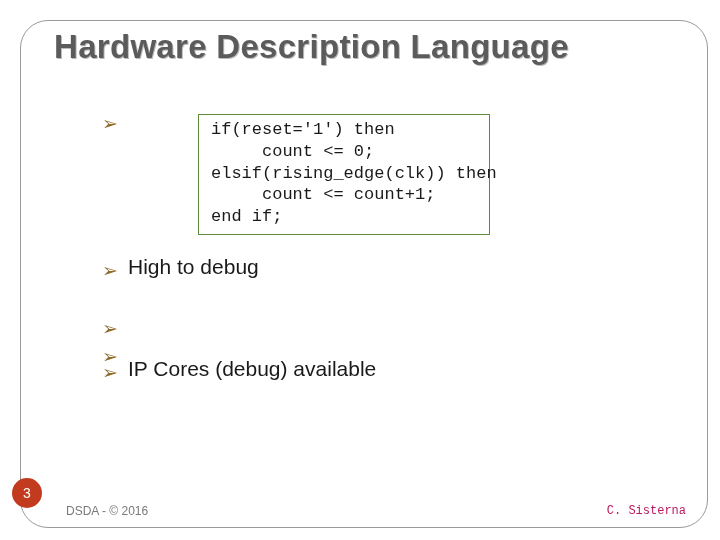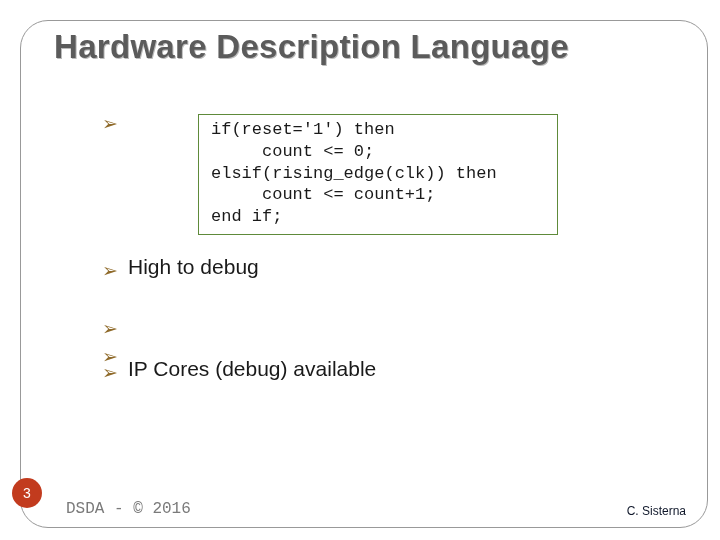"if(reset='1') then count <= 0;" .codebox { width: 360px -> 292px }
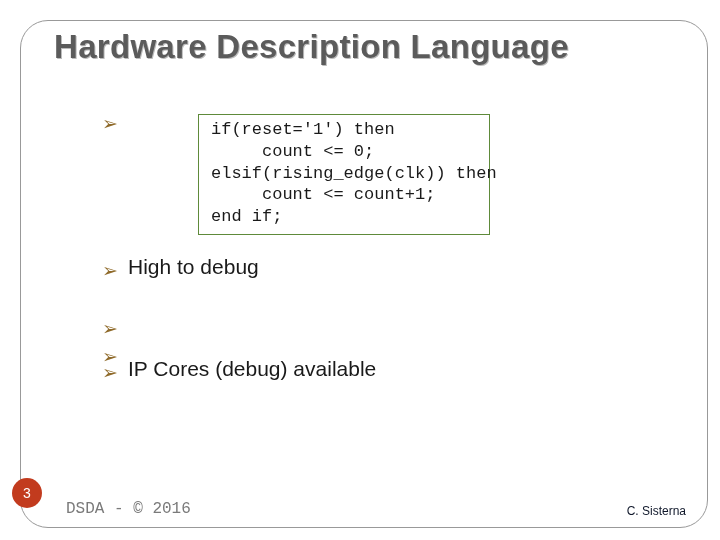"DSDA - © 2016" .footer-left { font-family: Liberation Mono, monospace -> none; font-size: 16px -> 12px }
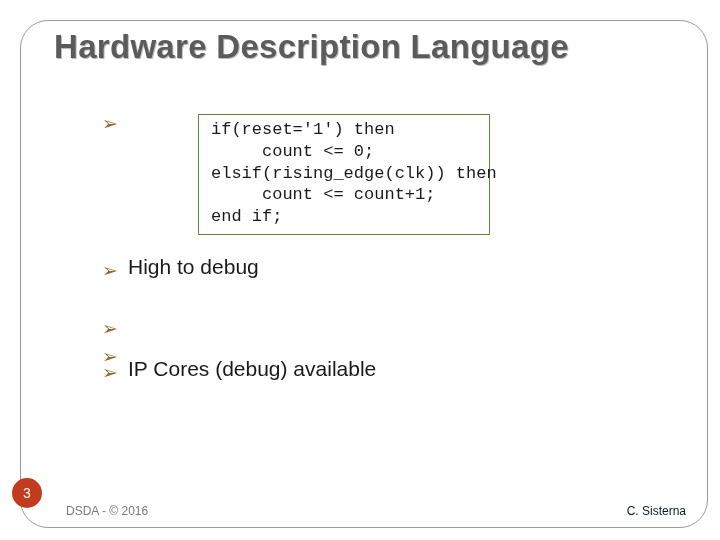"C. Sisterna" .footer-right { color: #0f172a -> #be185d; font-family: none -> Liberation Mono, monospace }
